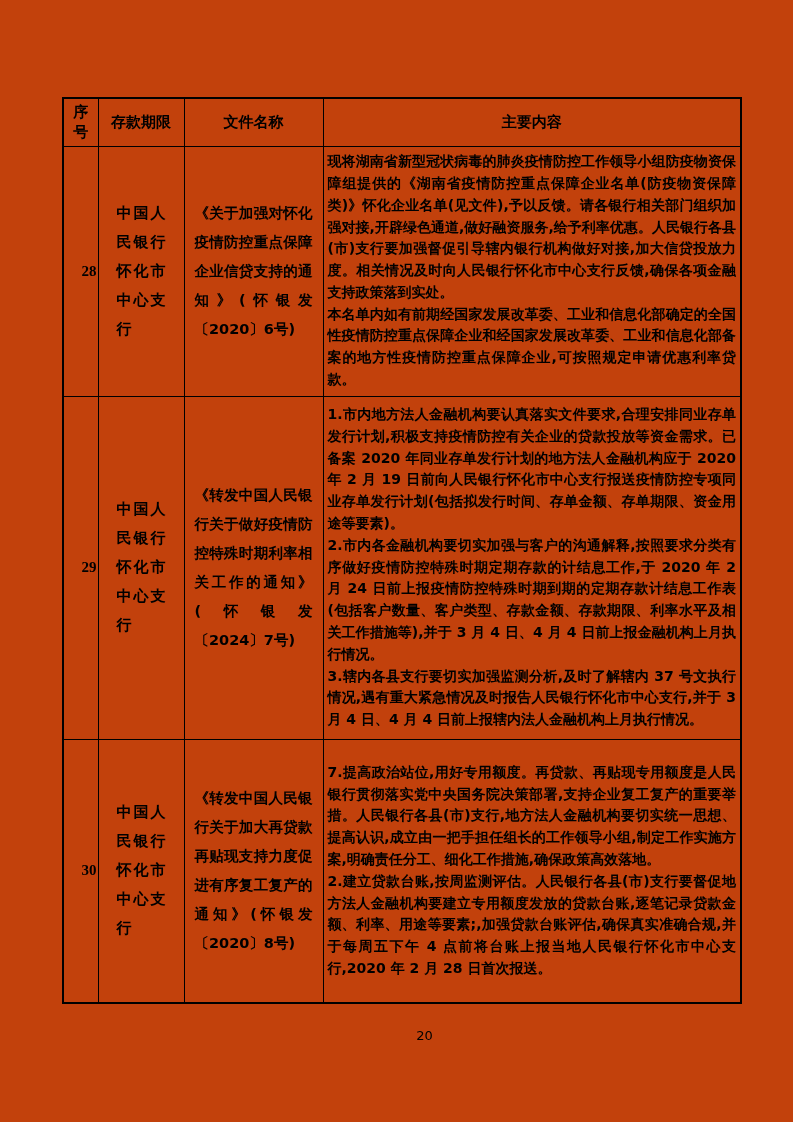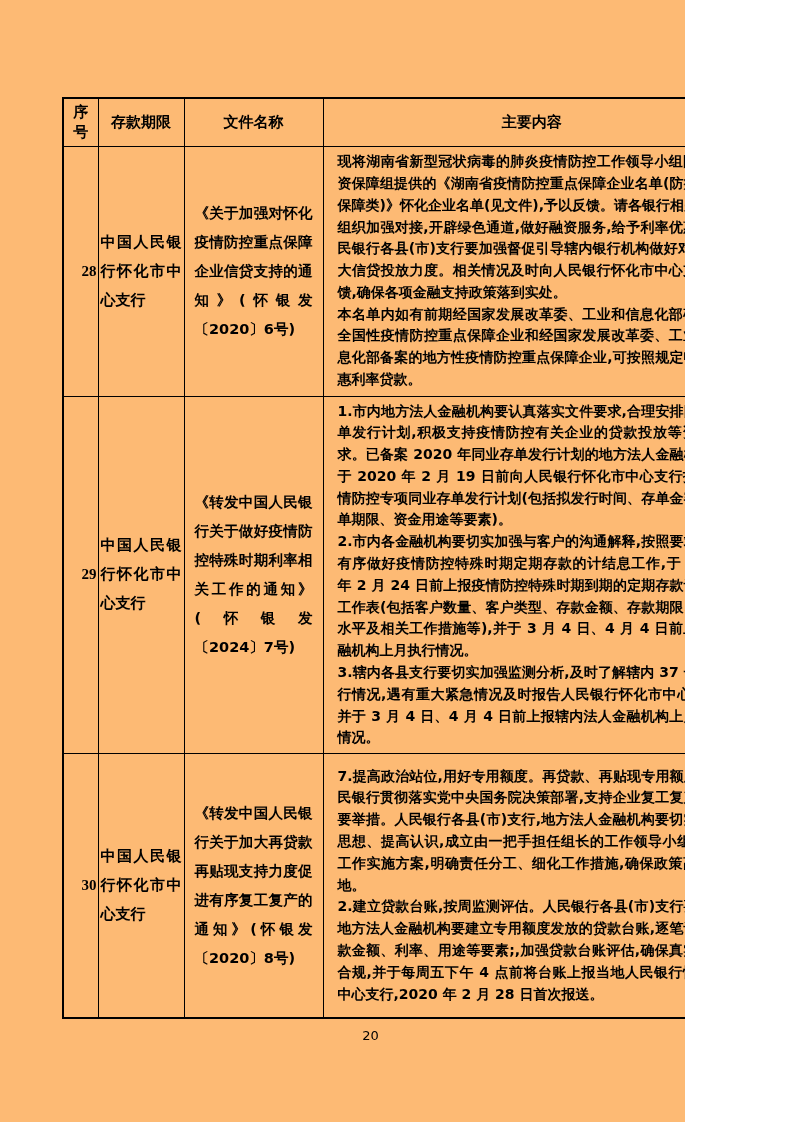"序号" .page { background: #fdba74 -> #c2410c; width: 685px -> 793px }
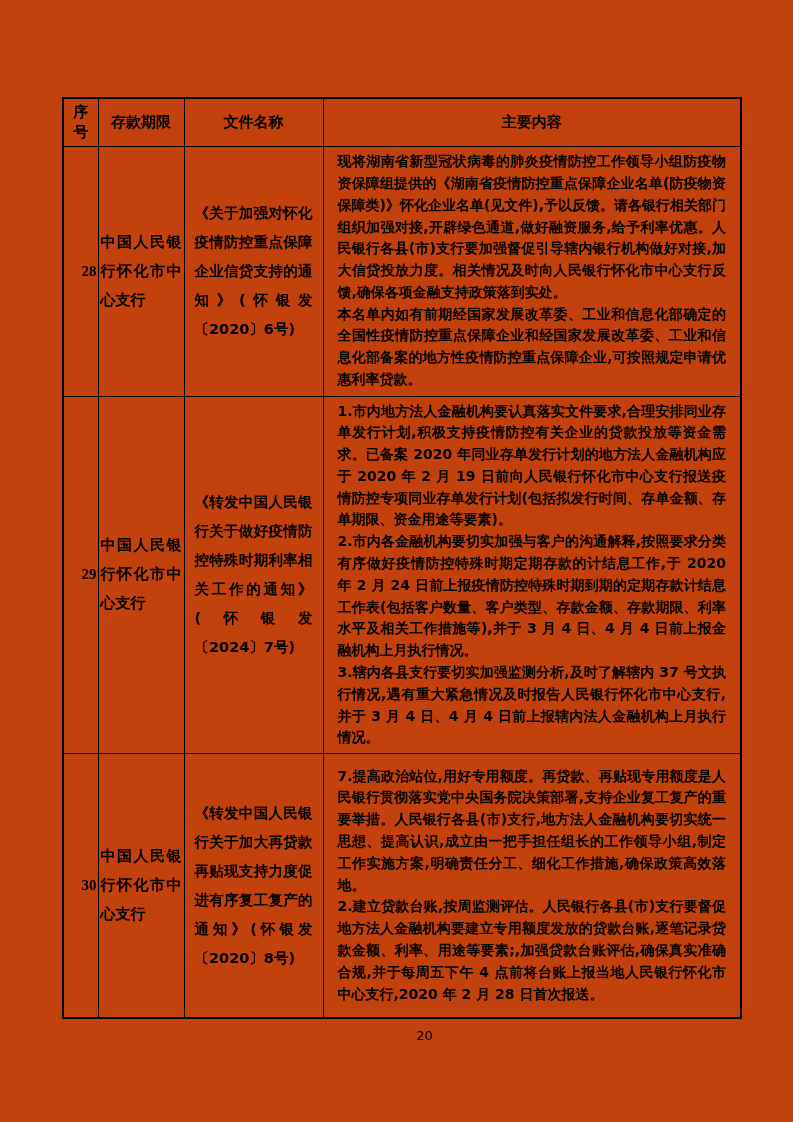"现将湖南省新型冠状病毒的肺炎疫情防控工作领导小组防疫物资保障组提供的《湖南省疫情" td.c-content { padding: 4px 14px -> 4px 4px }
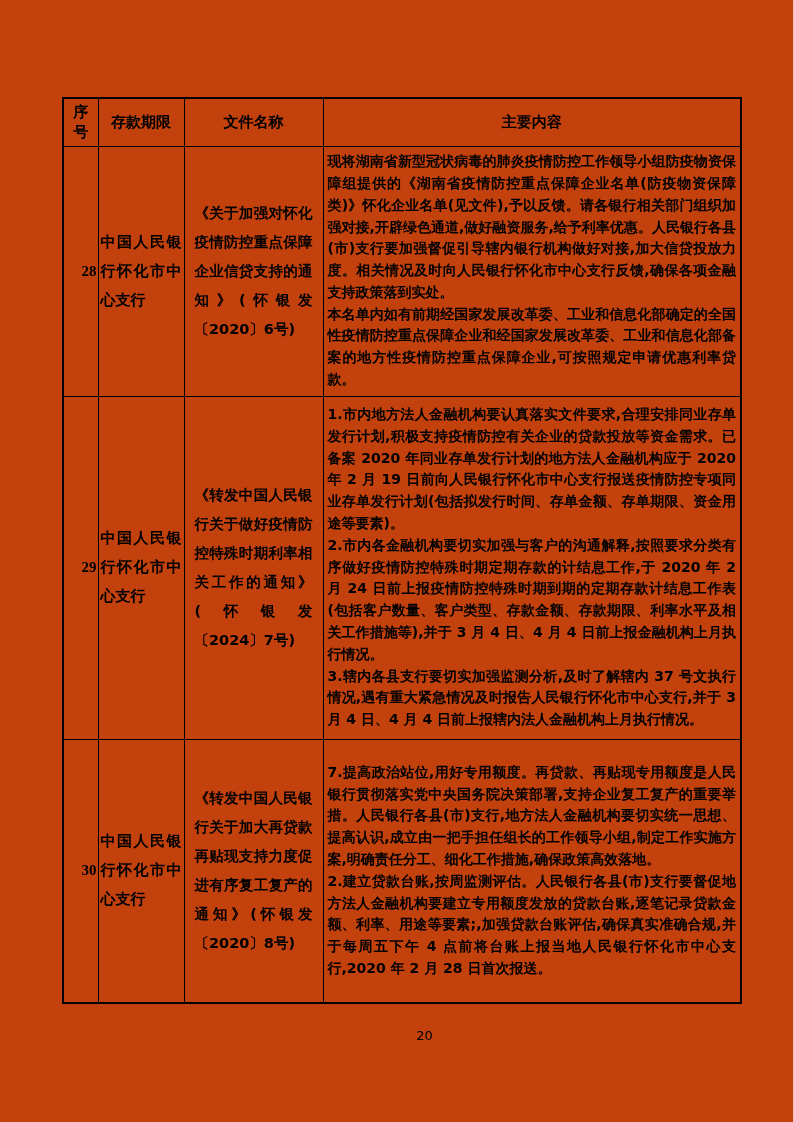"中国人民银行怀化市中心支行" td.c-issuer { padding: 0 2px -> 0 18px }
